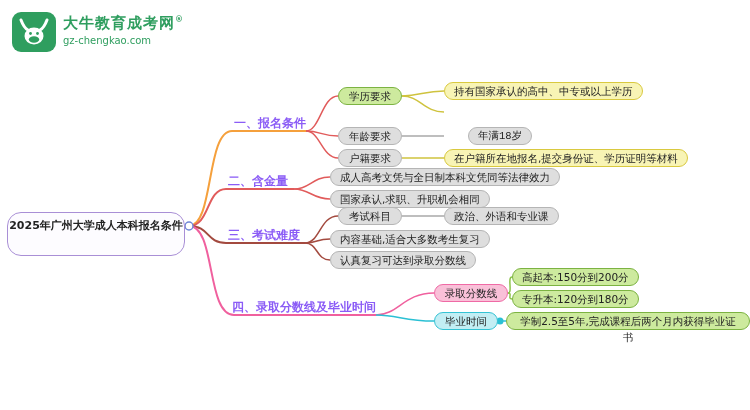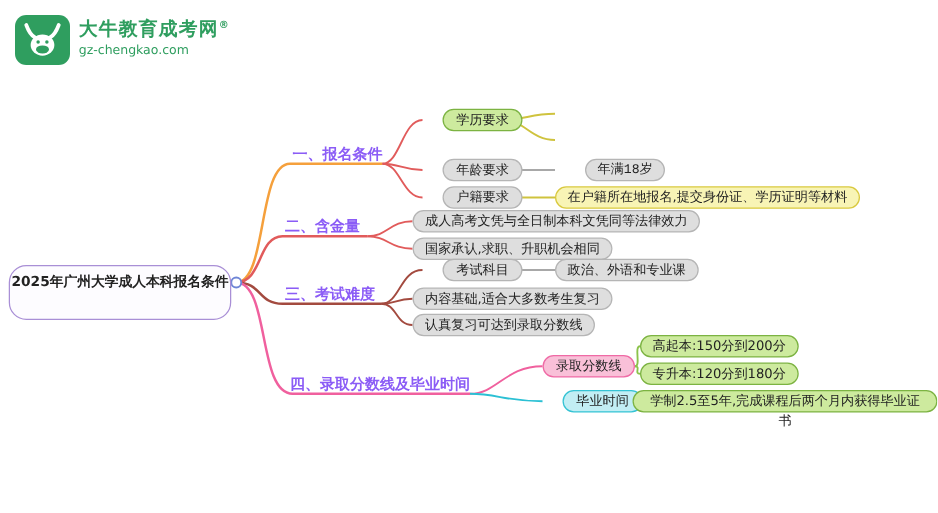"学历要求" .w64 { margin-left: 16px -> none }
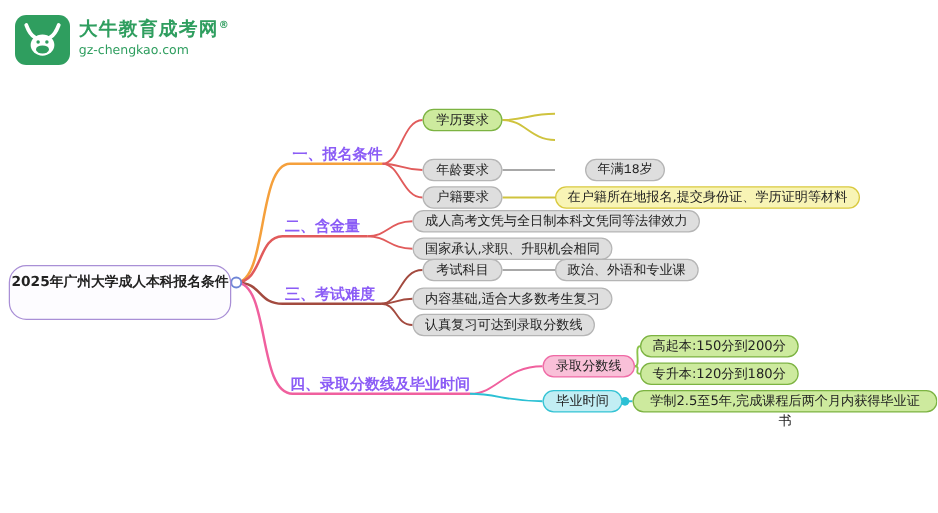"持有国家承认的高中、中专或以上学历" div.pill { html: none -> <div>持有国家承认的高中、中专或以上学历</div> }
